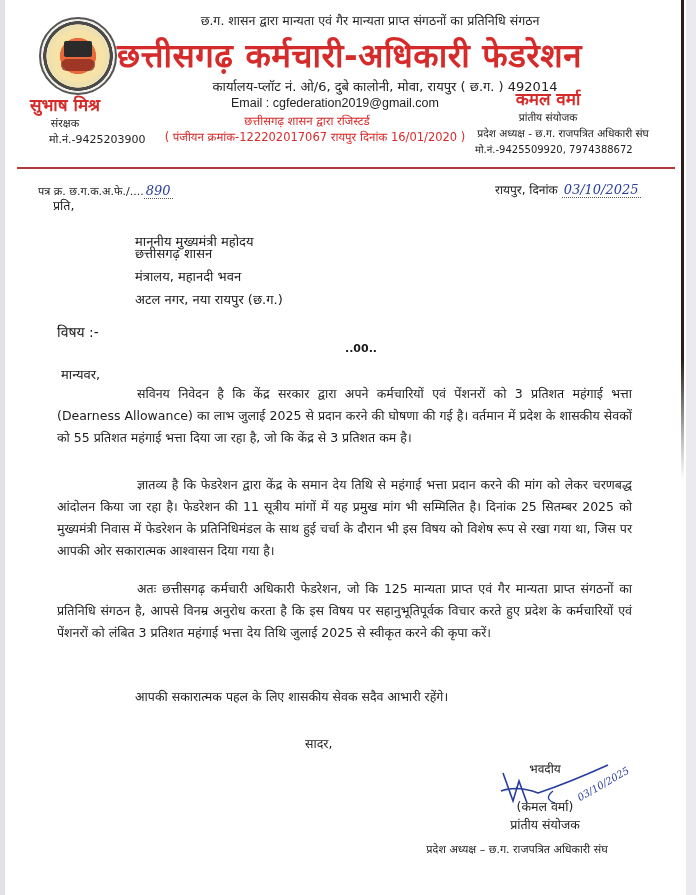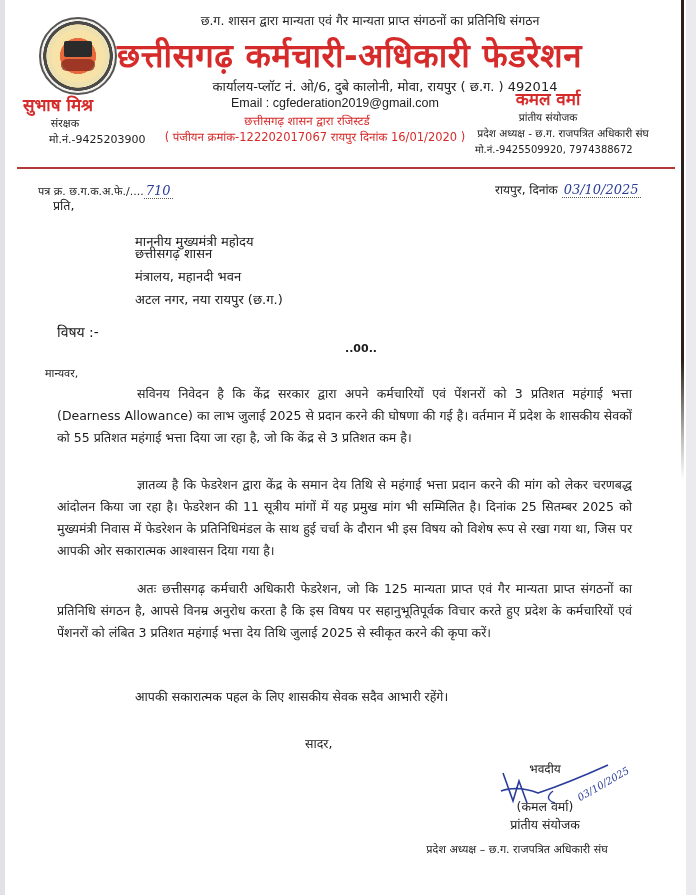"सुभाष मिश्र" .lp-name { left: 8px -> 15px }
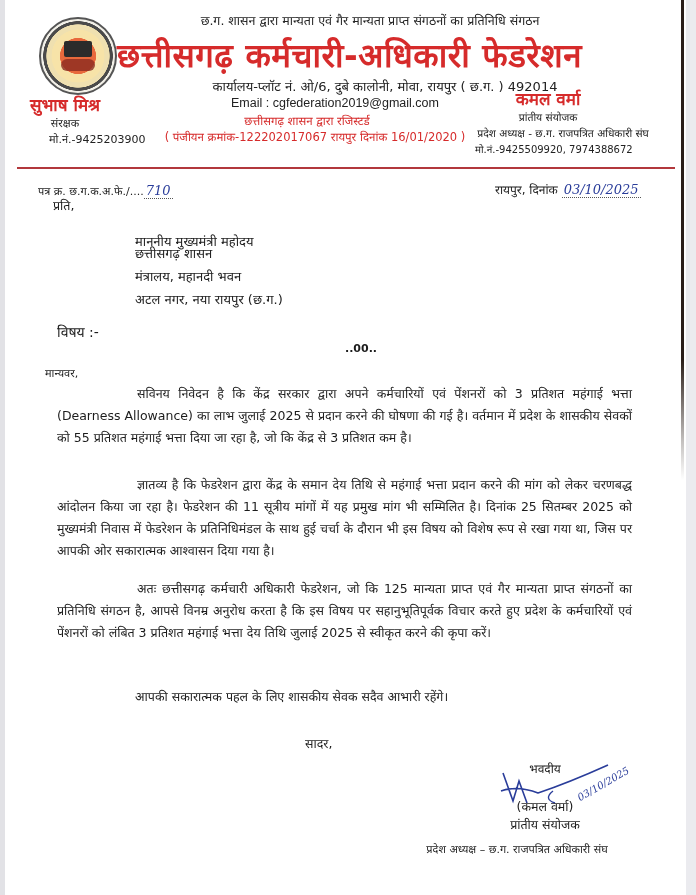"710" span.hand { text: 710 -> 890 }
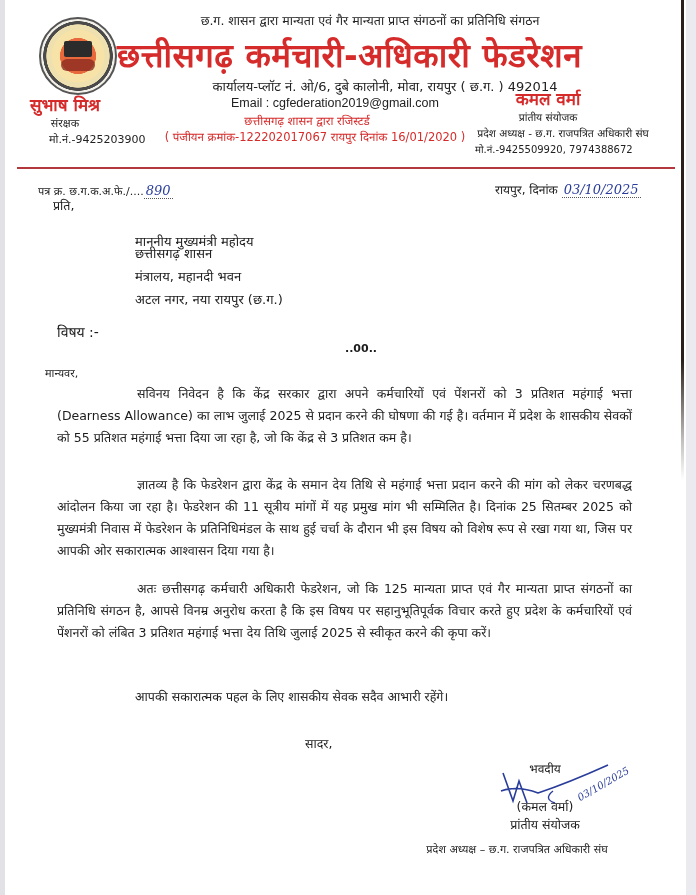"मान्यवर," .salutation { font-size: 11px -> 13px; left: 40px -> 56px }
